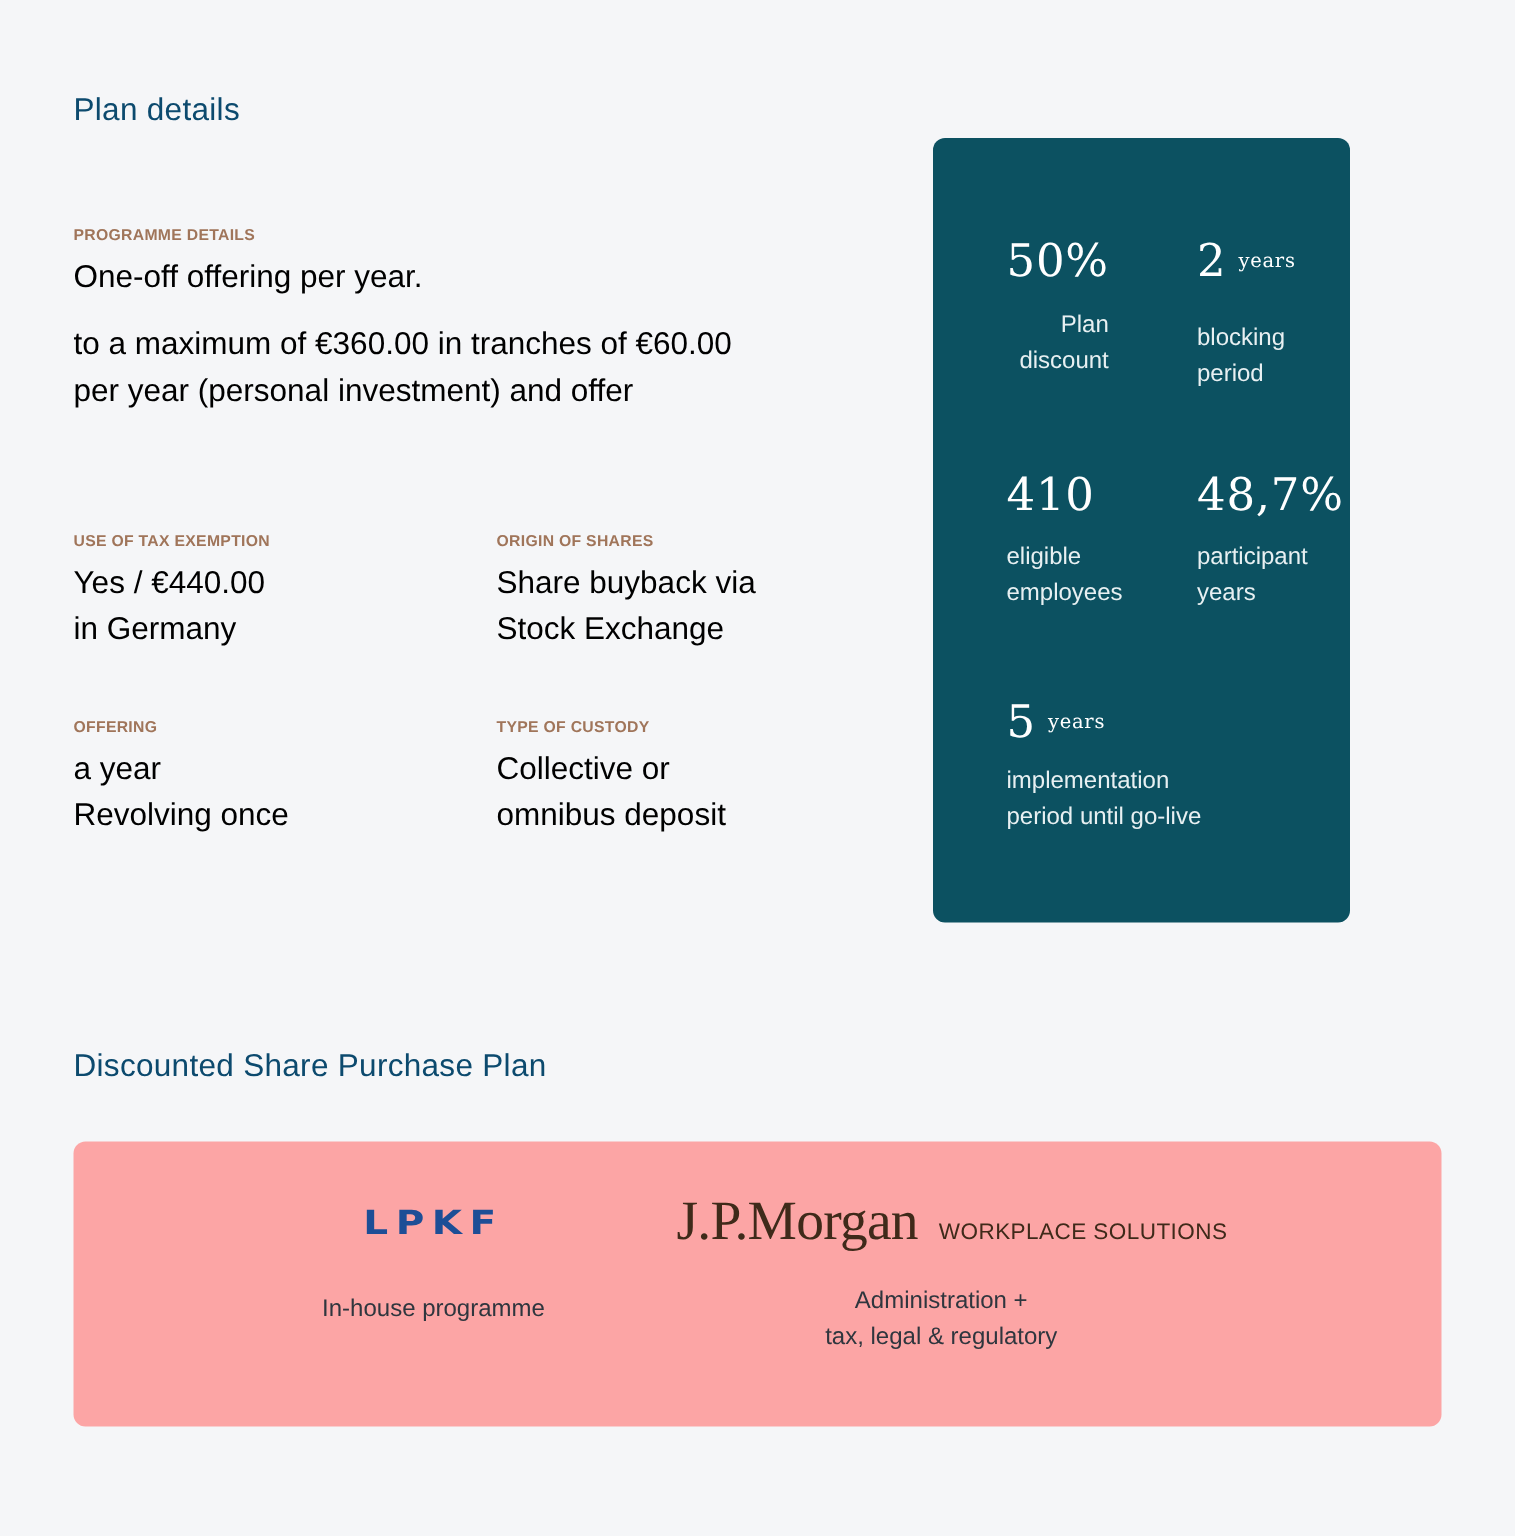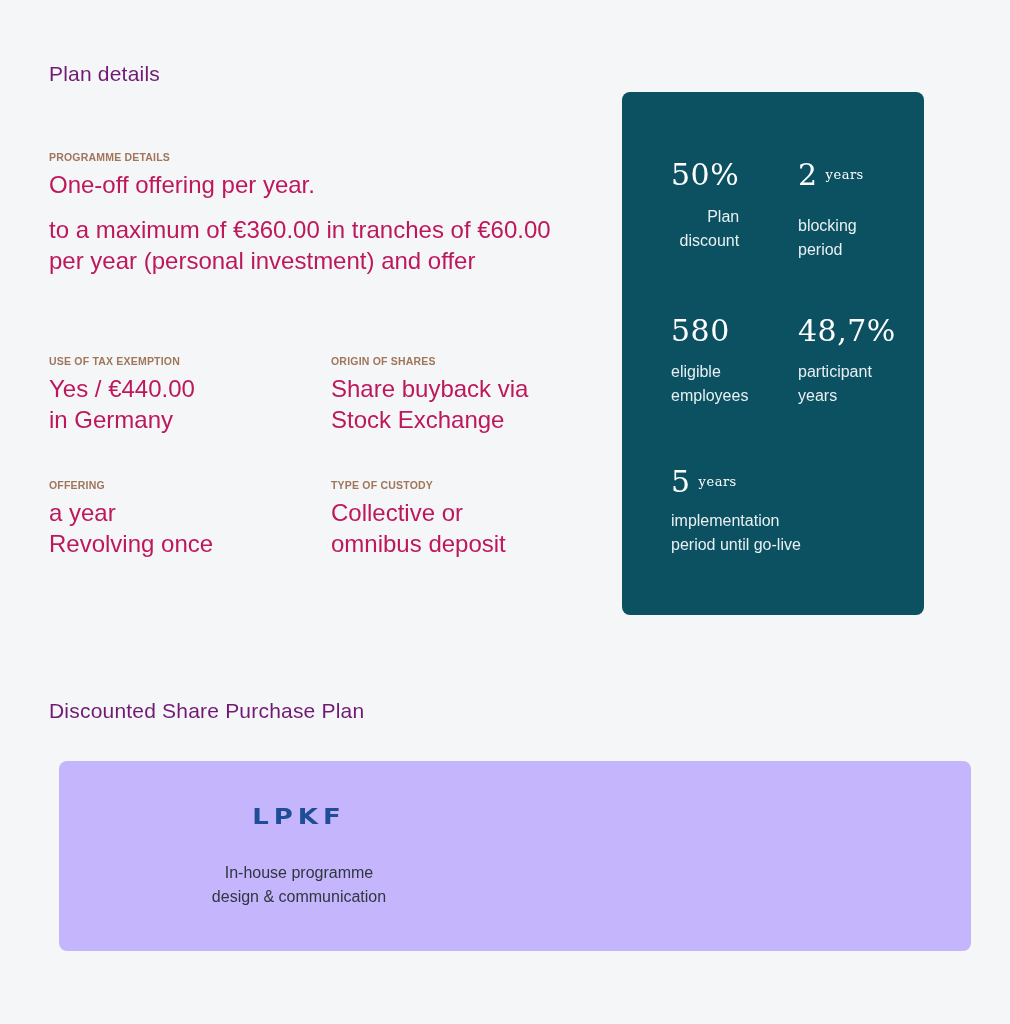"Plan details" .section-title { color: #701a75 -> #0c4a6e }
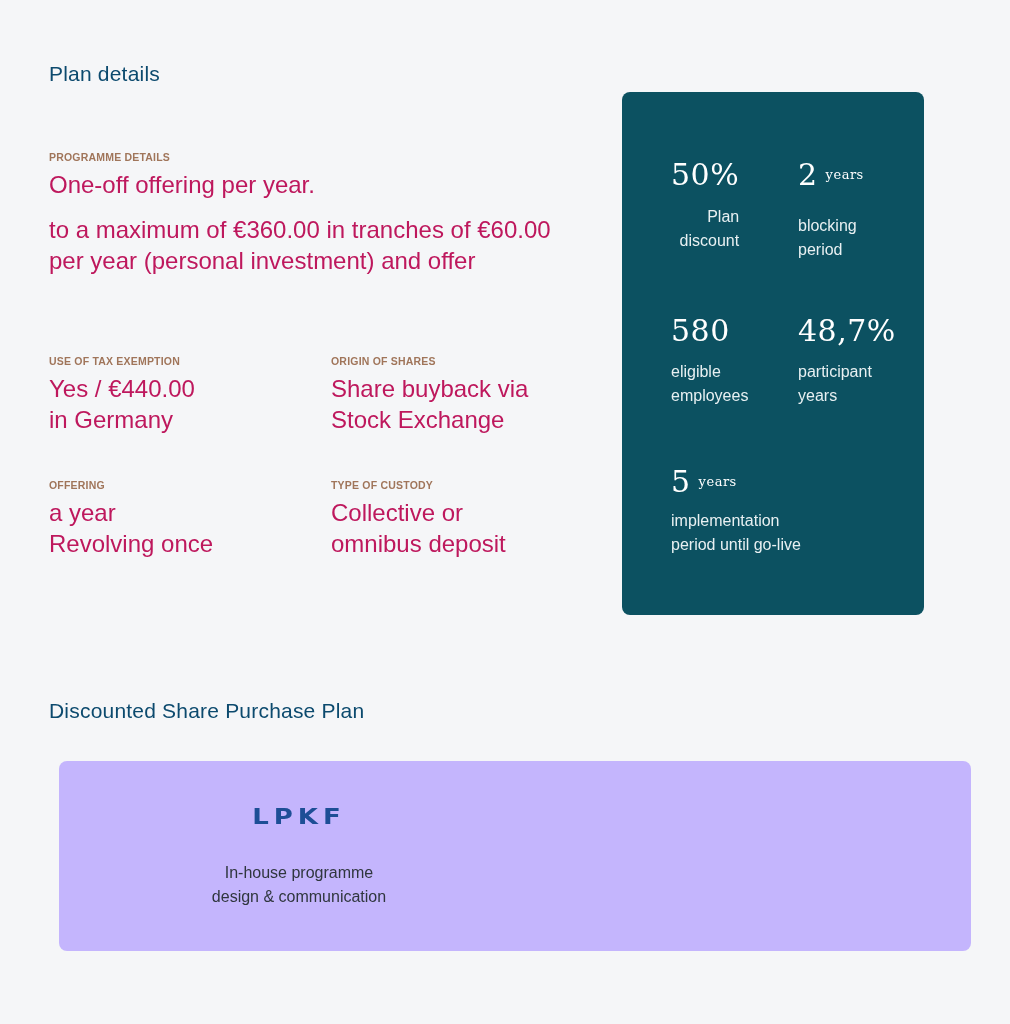"One-off offering per year." .value-lg { color: #be185d -> #000000; font-size: 24px -> 21px }
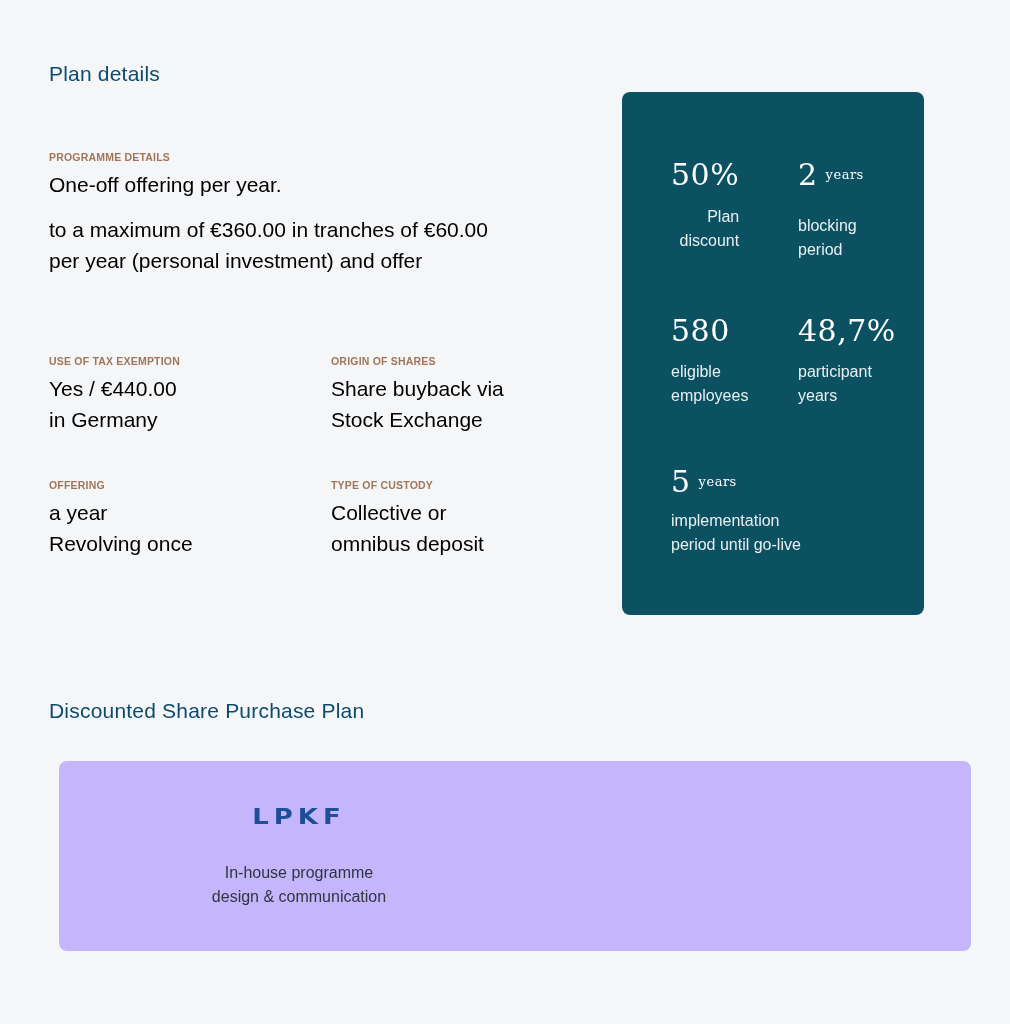"50%" .stats-card { width: 302px -> 278px }
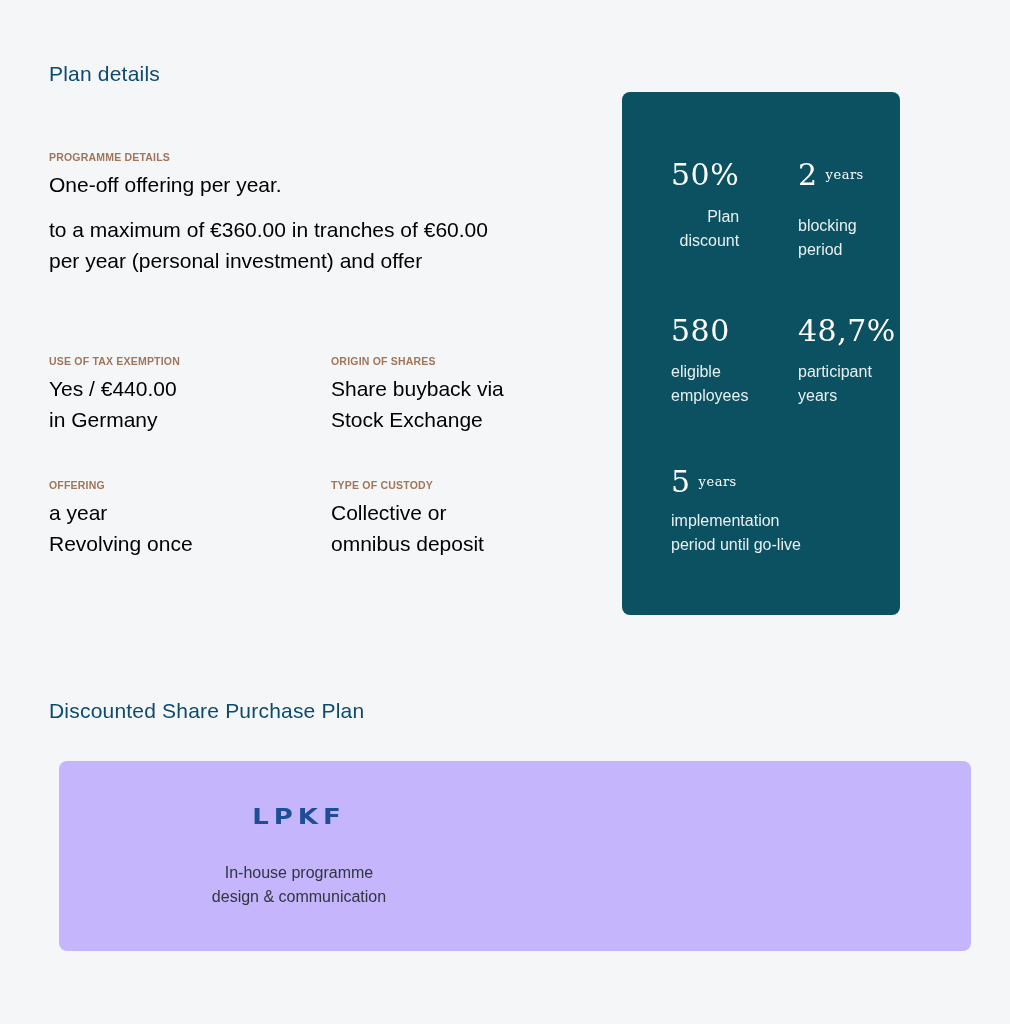"580" div.stat-num { text: 580 -> 410 }
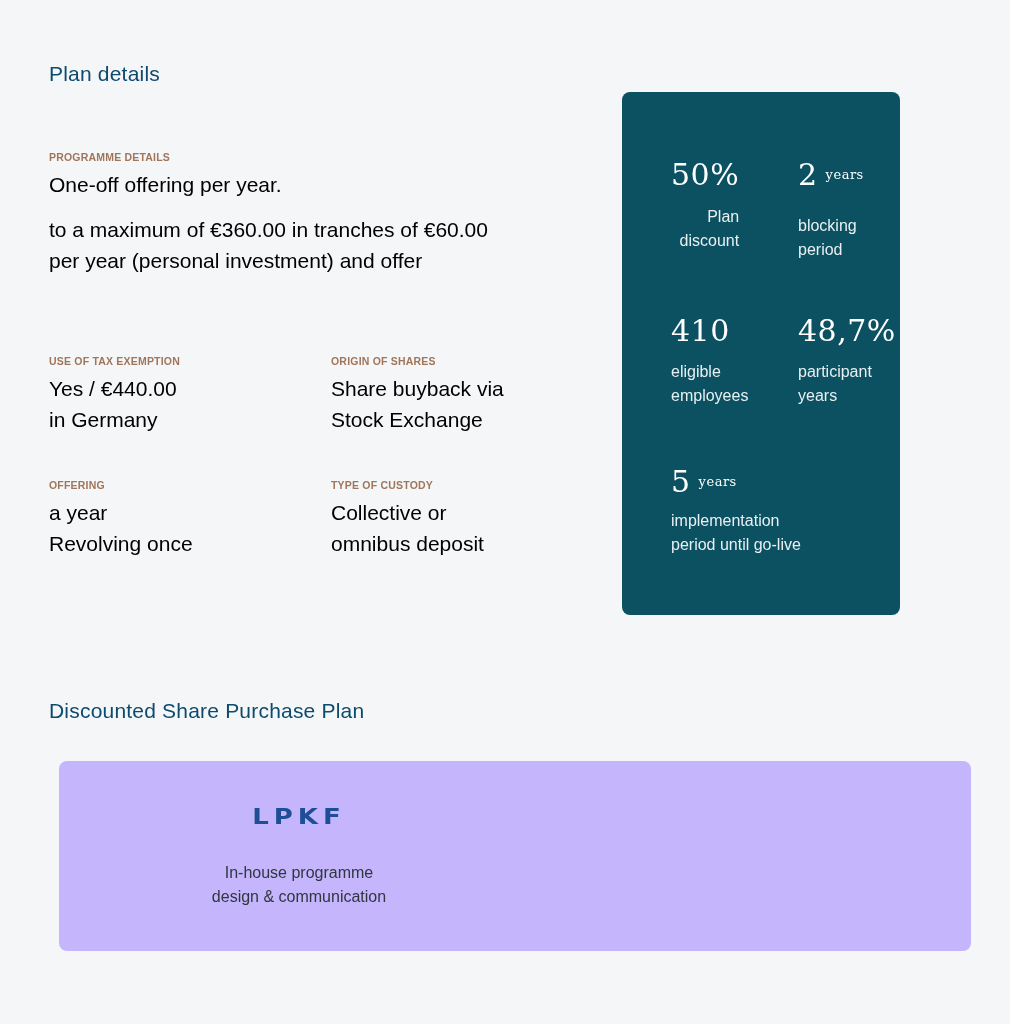"LPKF" .partner-card { background: #c4b5fd -> #fca5a5; left: 59px -> 49px }
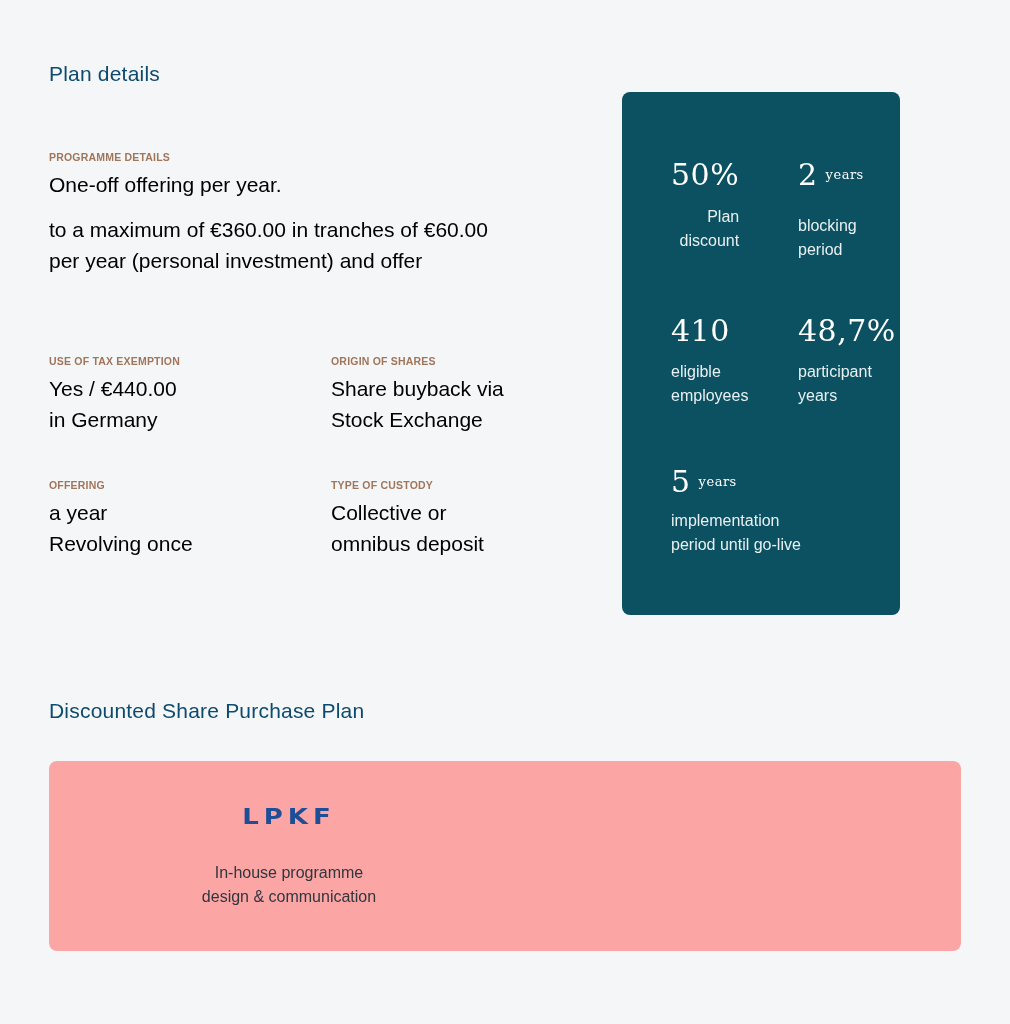"J.P.Morgan" div.partner { html: none -> <div> <div> <span>J.P.Morgan</span> <span>WORKPLACE SOLUTIONS</span> </div> <div> <div>Administration +</div> <div>tax, legal &amp; regulatory</div> </div> </div> }
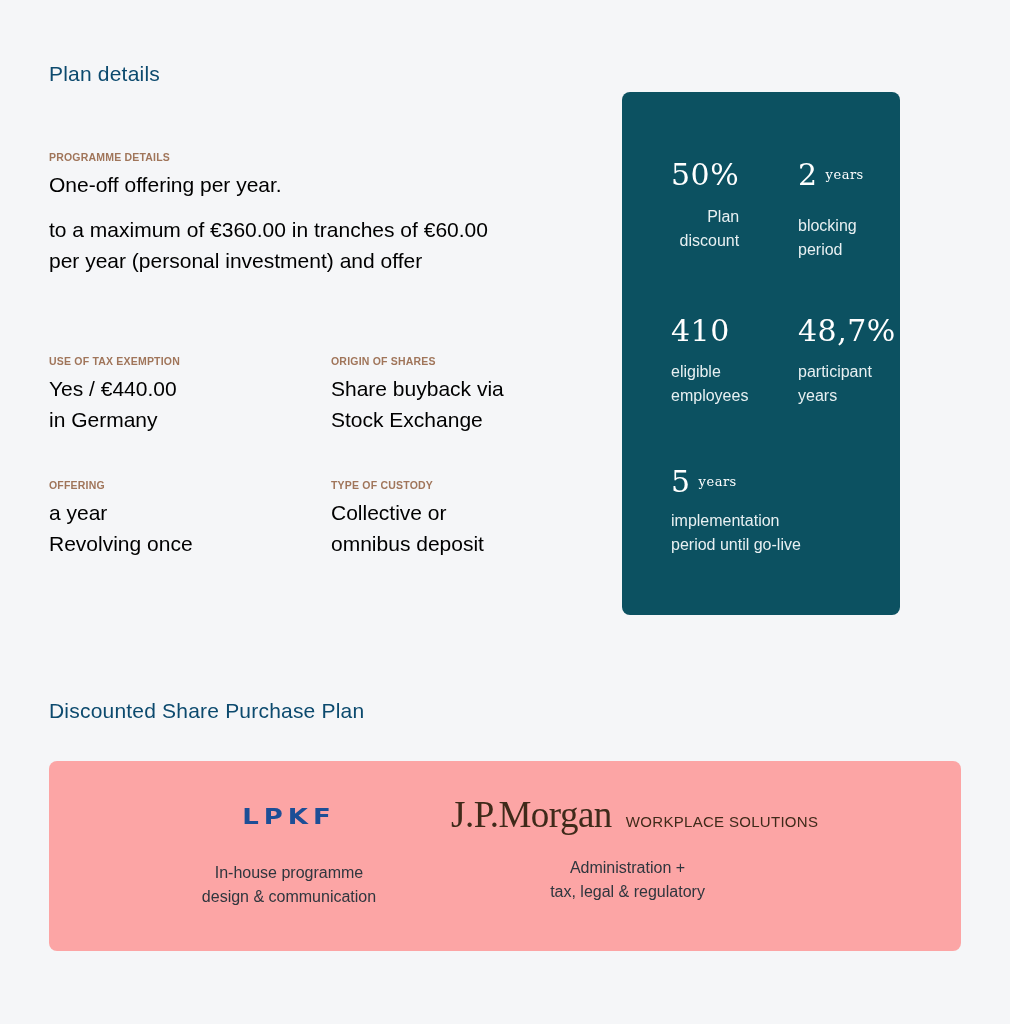"design & communication" div { html: <div>design &amp; communication</div> -> none }
